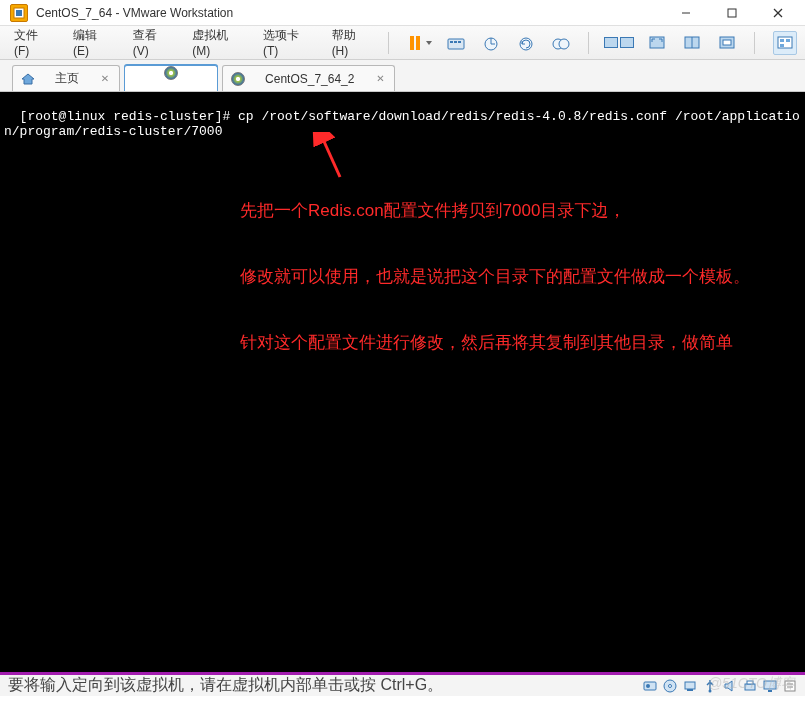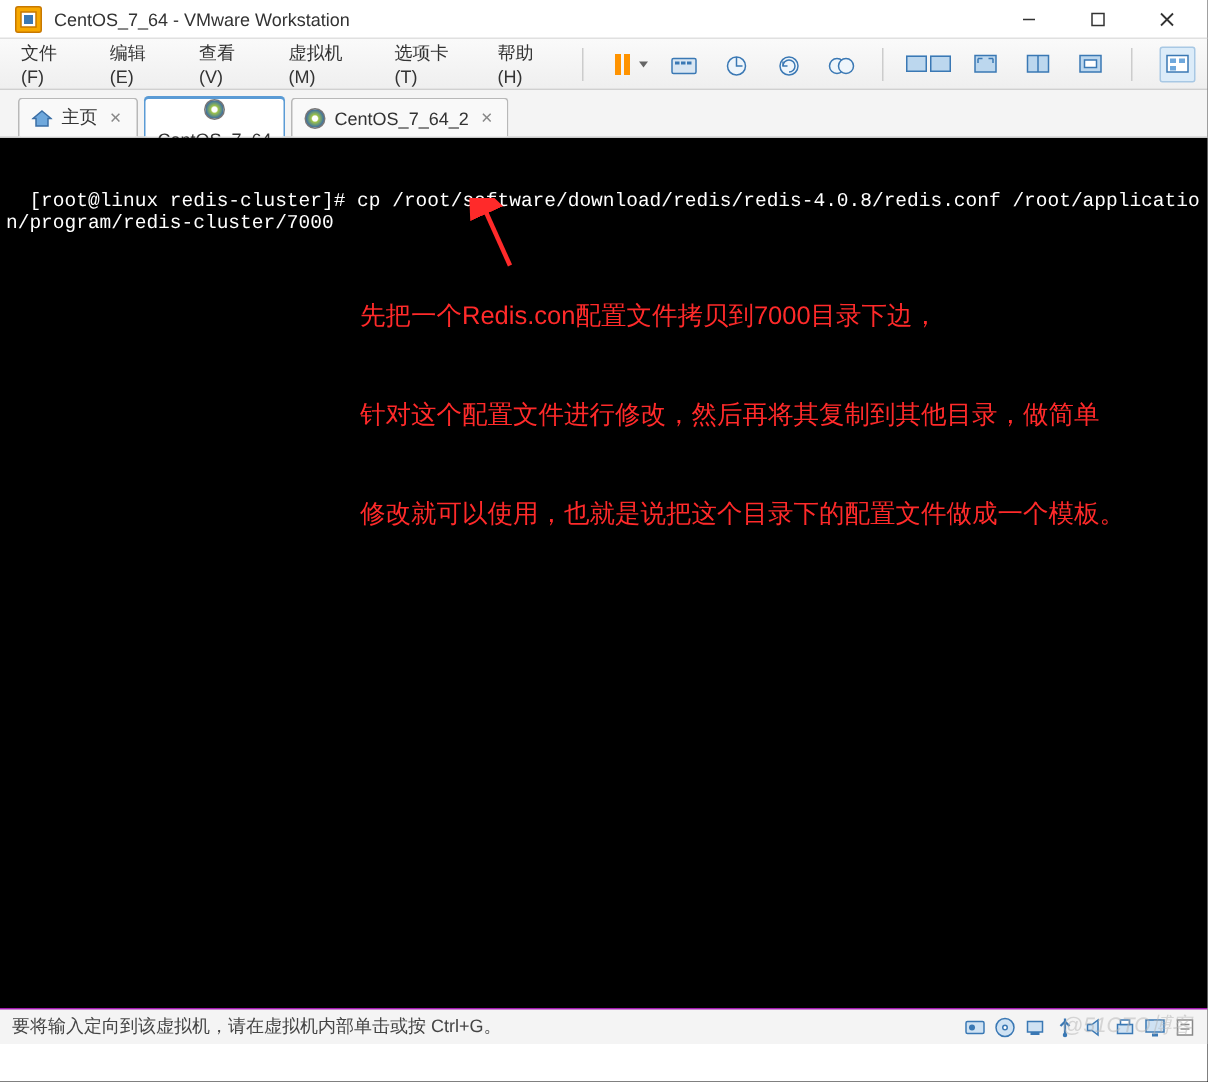"主页" .tab { gap: 6px -> 20px }
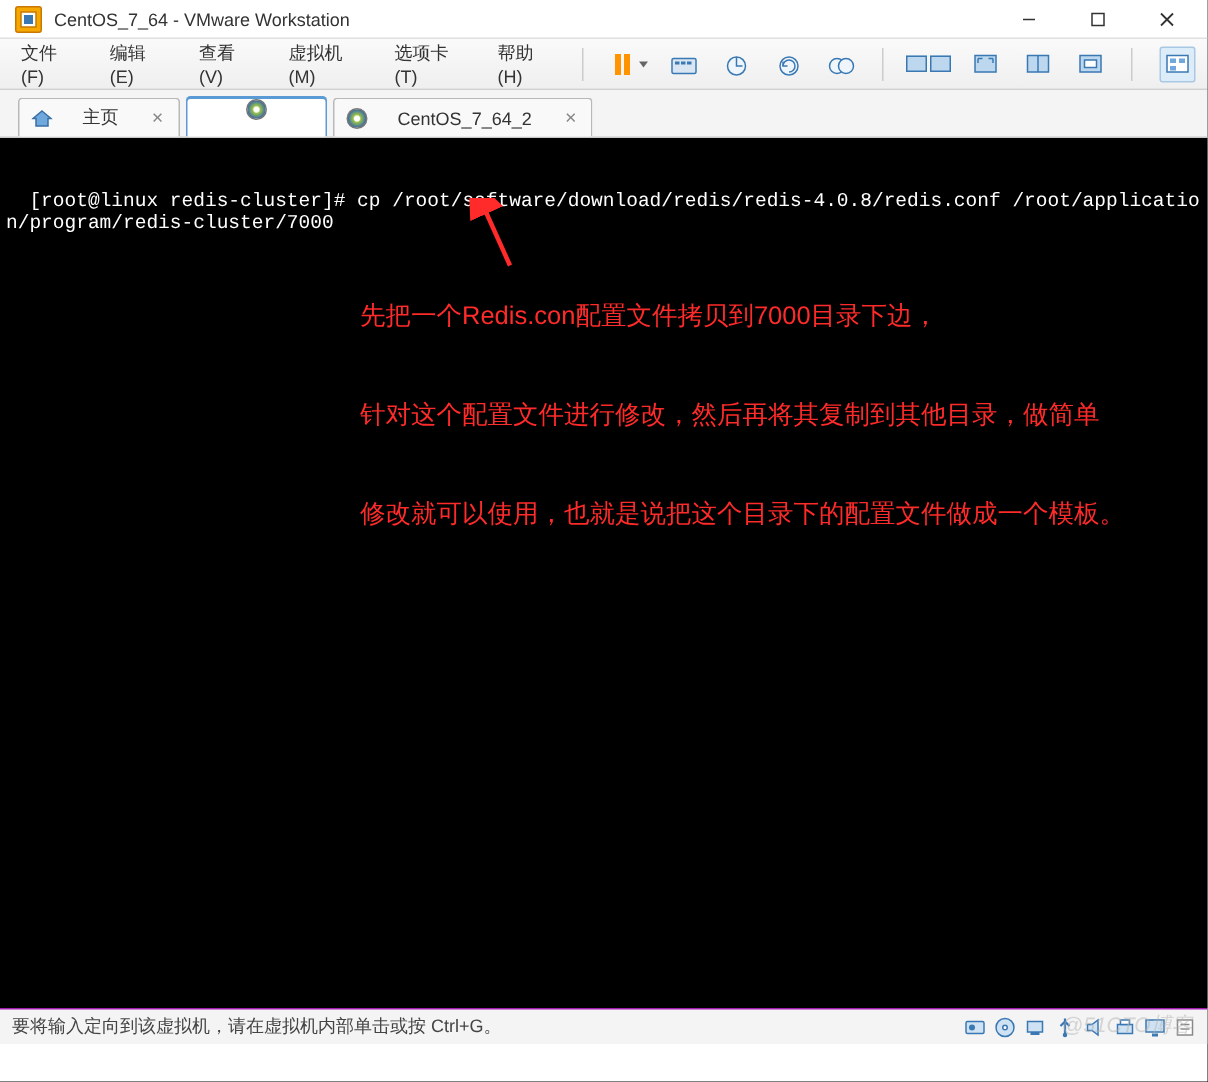"[root@linux redis-cluster]# cp" .terminal { padding: 19px 4px -> 2px 4px }
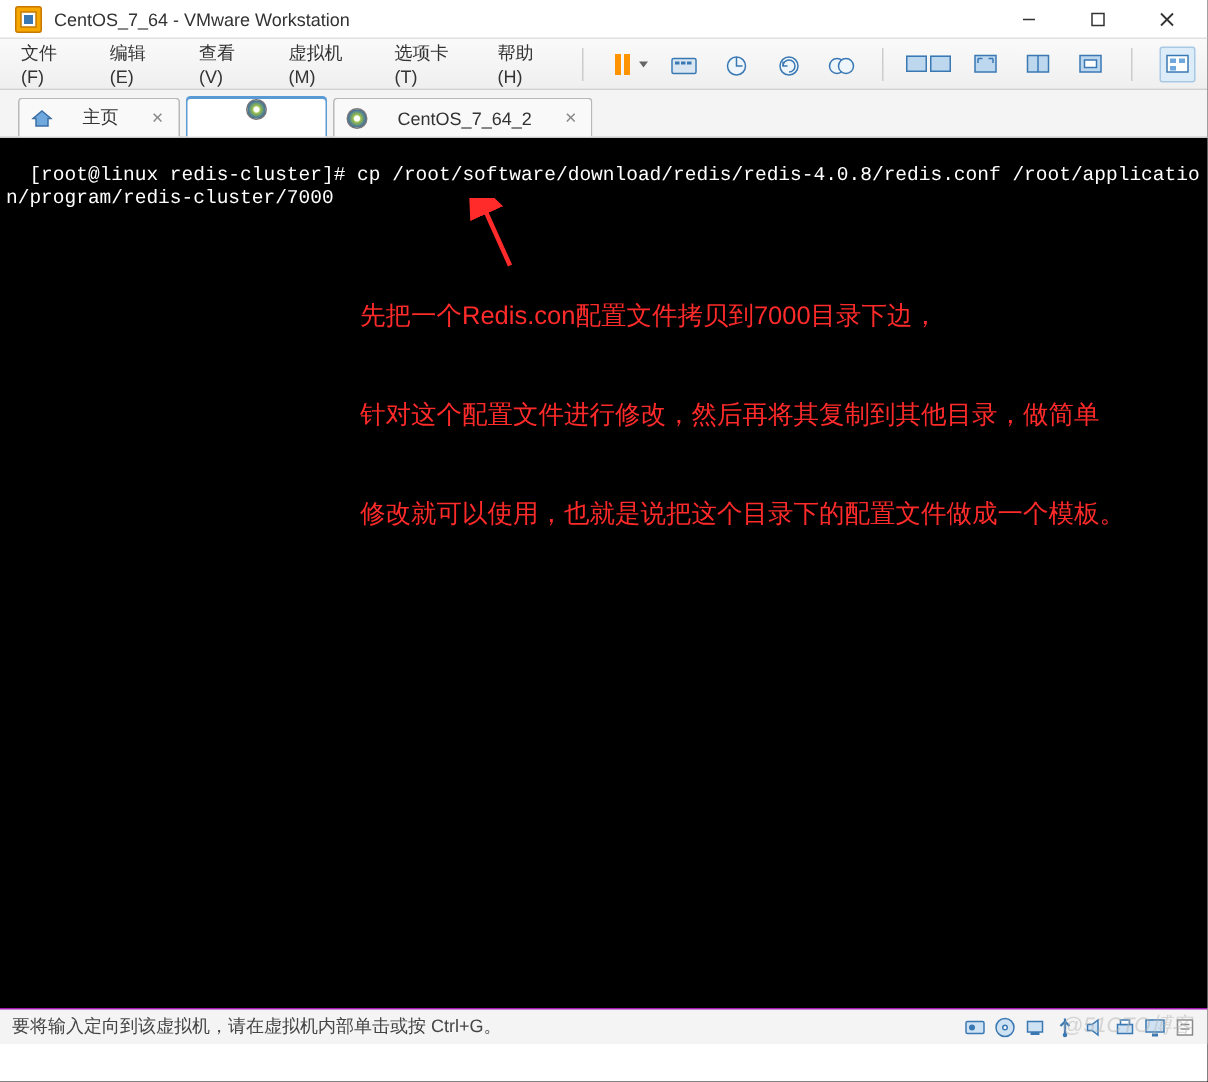"针对这个配置文件进行修改，然后再将其复制到其他目录，做简单" div { order: before "修改就可以使用，也就是说把这个目录下的配置文件做成一个模板。" -> after "修改就可以使用，也就是说把这个目录下的配置文件做成一个模板。" }
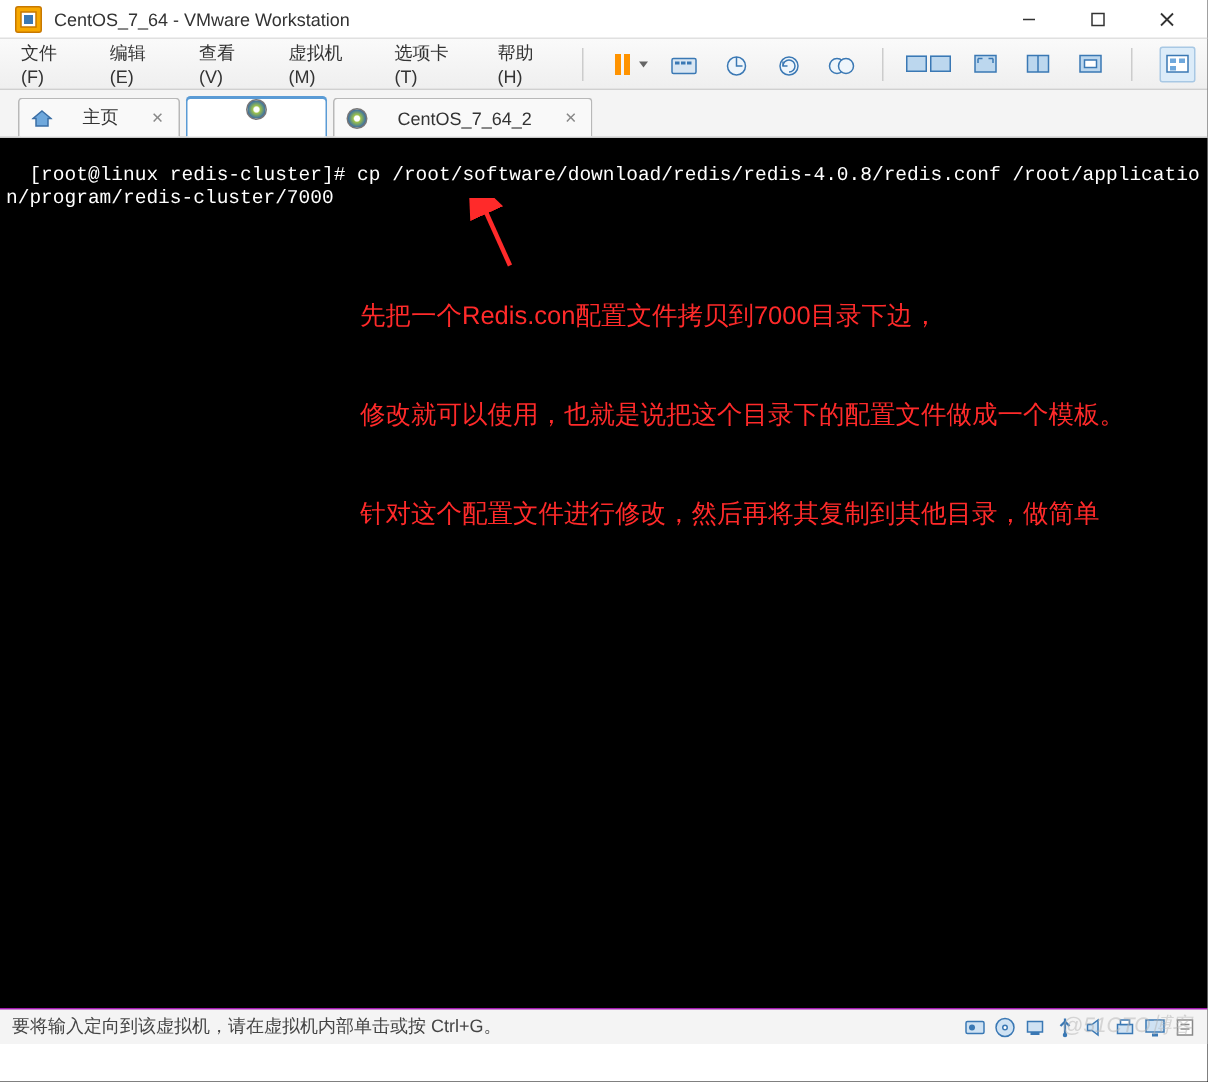"要将输入定向到该虚拟机，请在虚拟机内部单击或按 Ctrl+G。" .statusbar { border-top: 1px solid #a21caf -> 3px solid #a21caf; font-size: 12px -> 16px }
